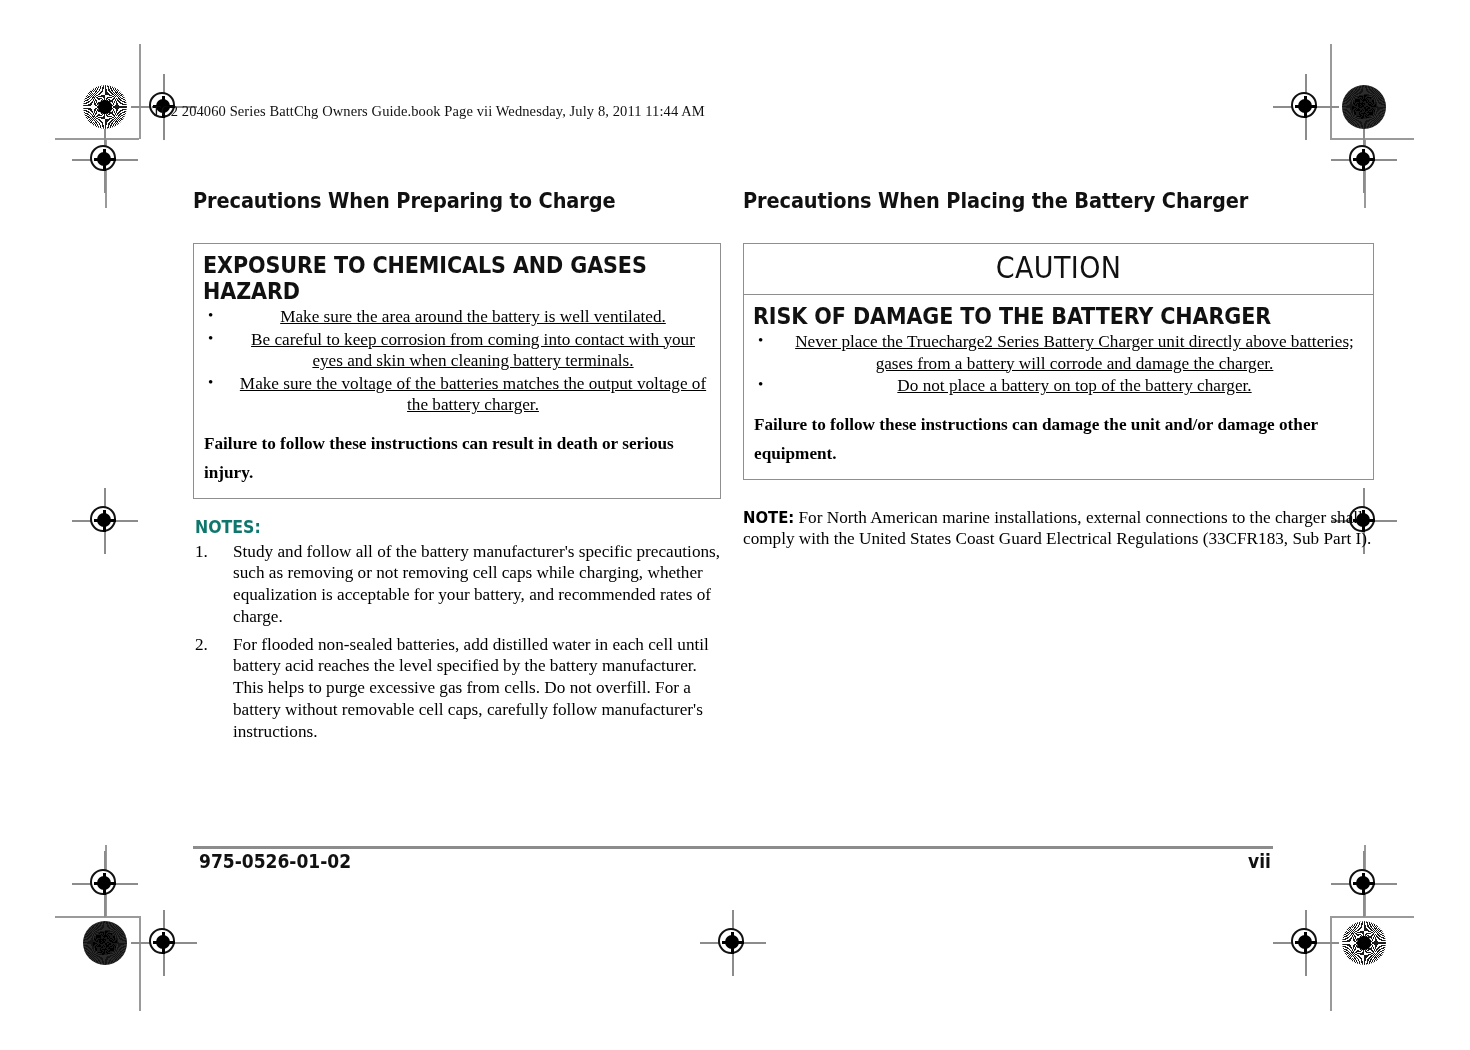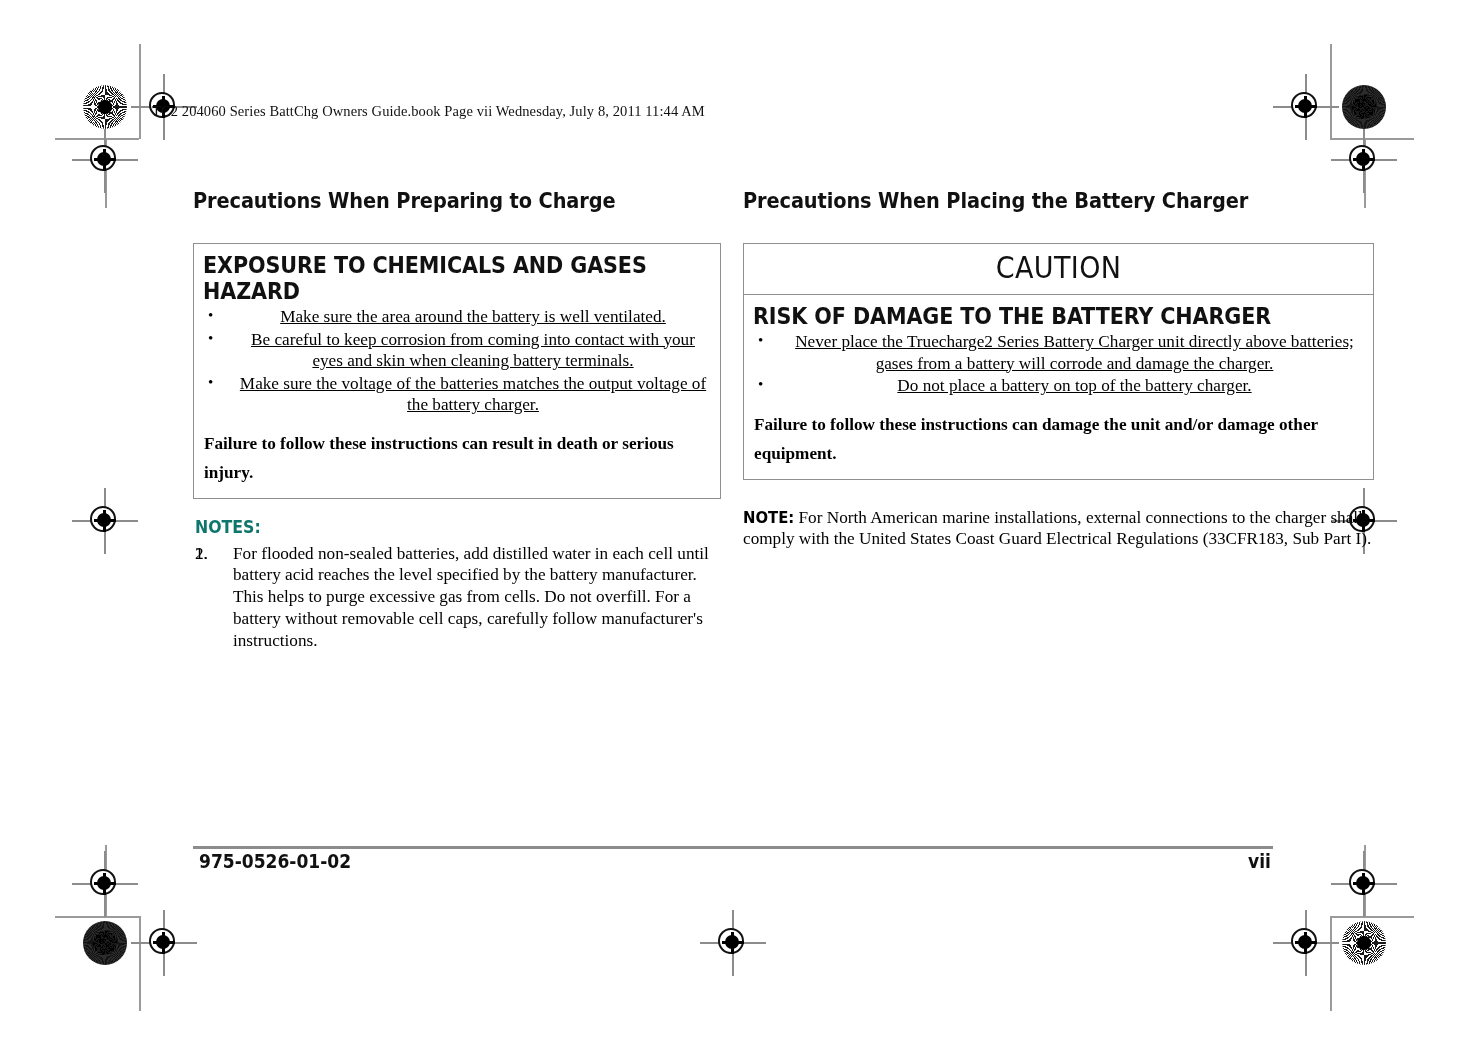"Study and follow all of" span { html: none -> <span>Study and follow all of the battery manufacturer's specific precautions, such as removing or not removing cell caps while charging, whether equalization is acceptable for your battery, and recommended rates of charge.</span> }
